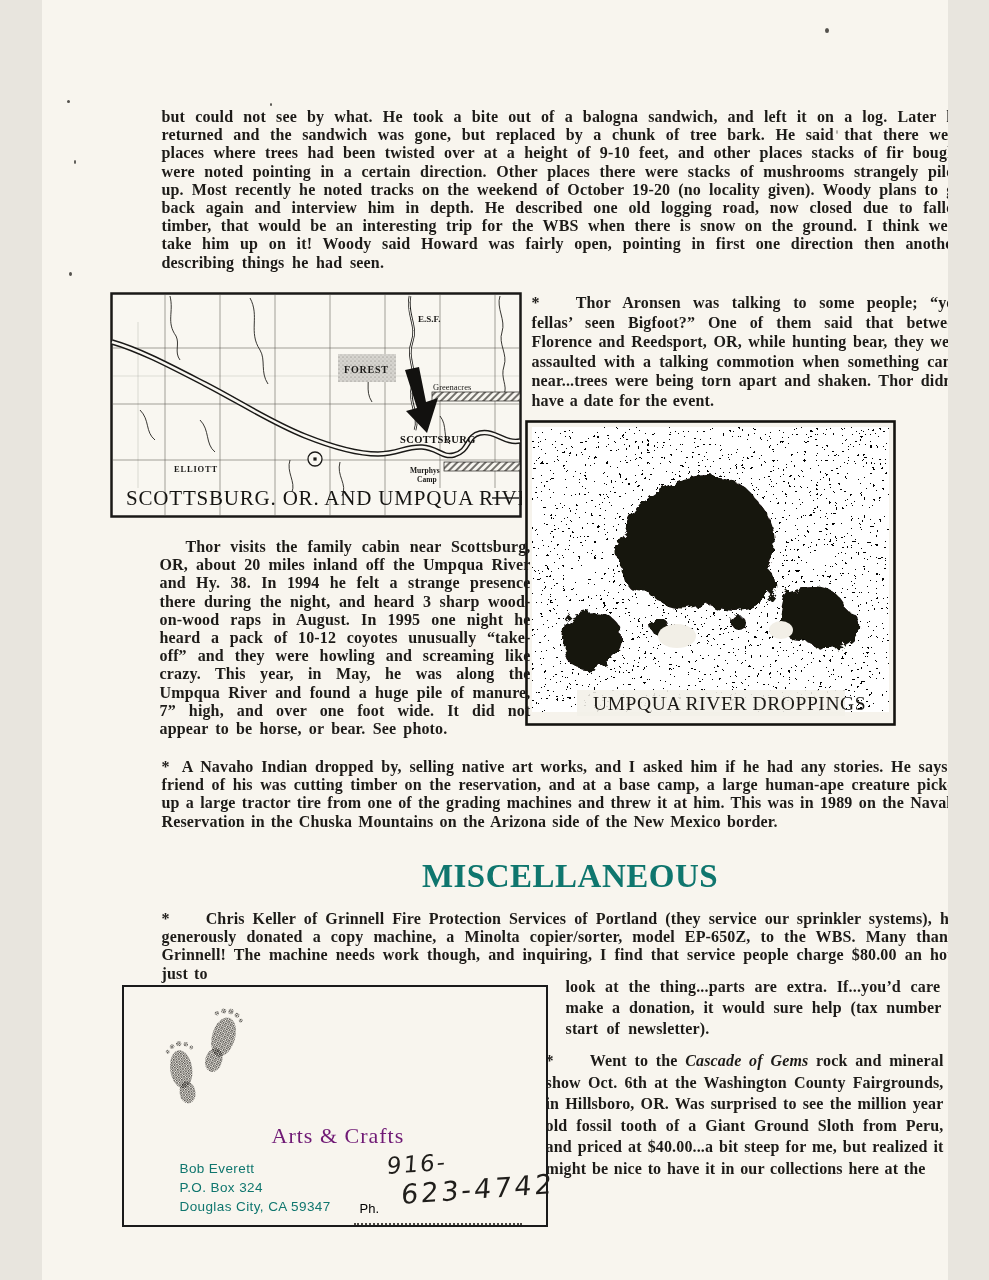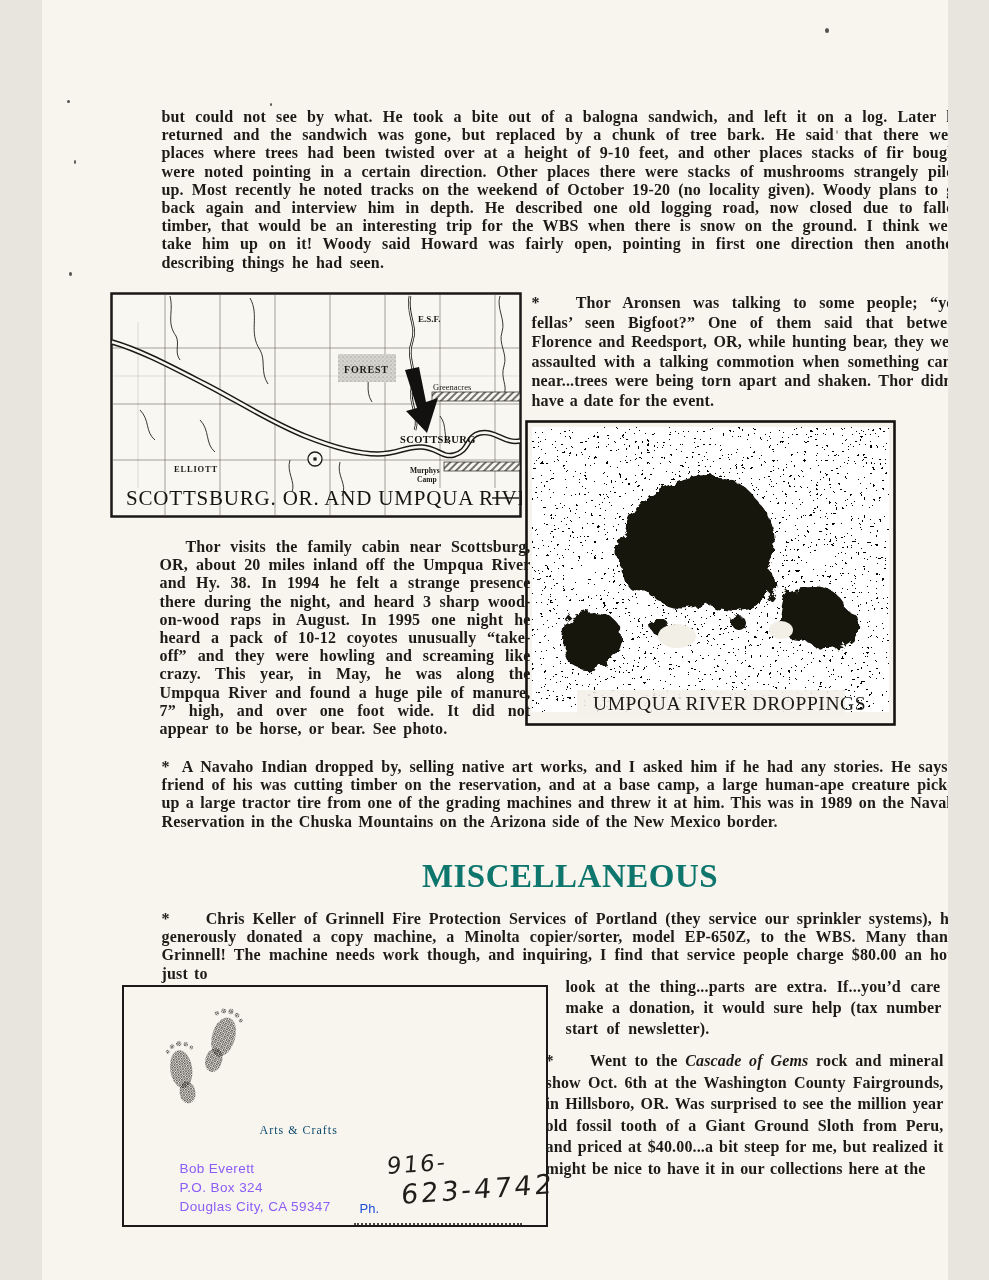"Arts & Crafts" .card-tagline { color: #0c4a6e -> #701a75; font-size: 12px -> 22px; left: 136px -> 148px }
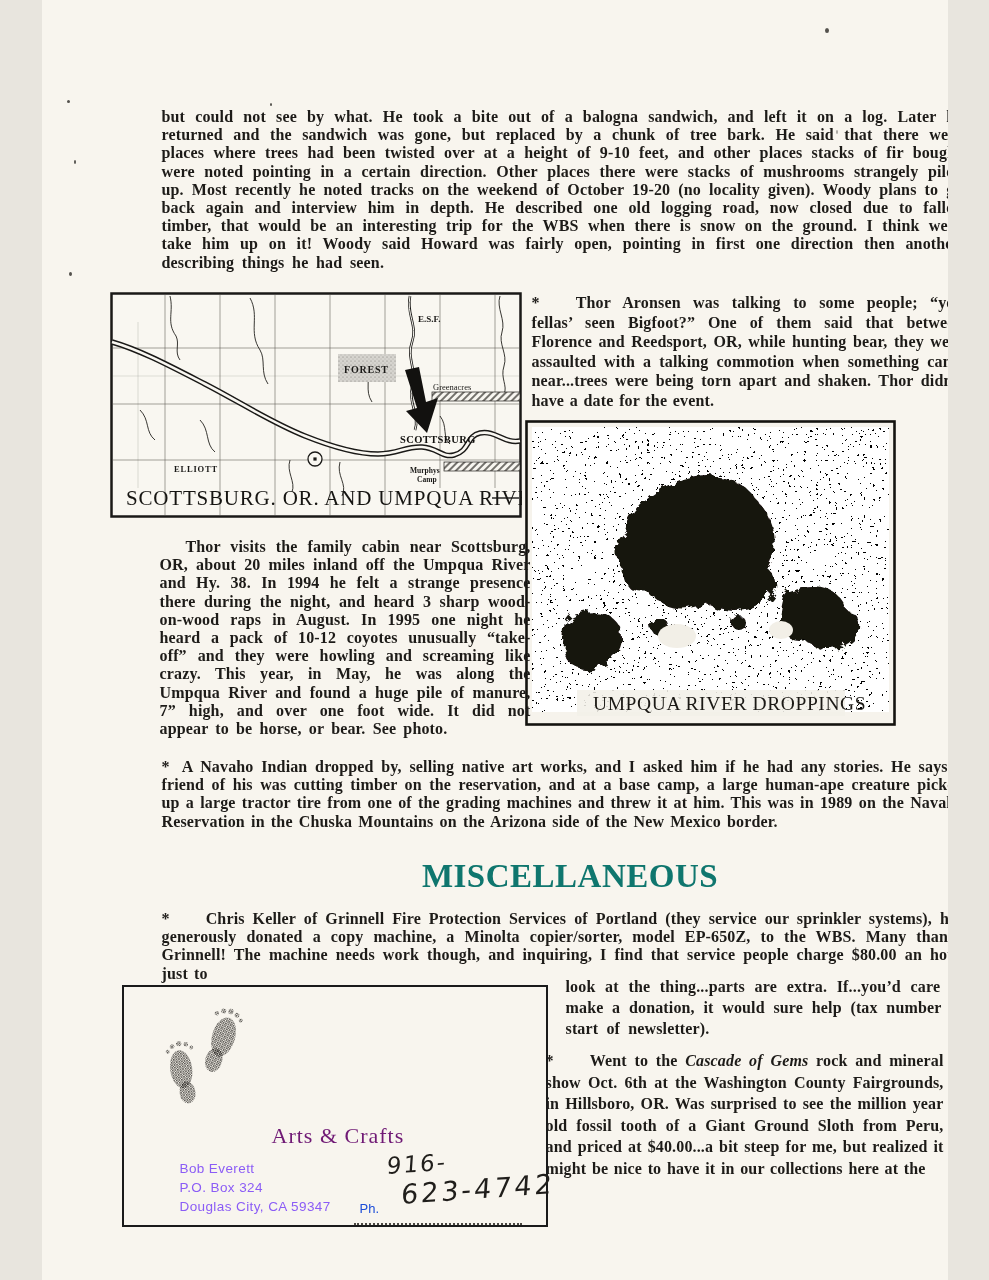"Bob Everett" .card-contact { color: #8b5cf6 -> #0f766e }
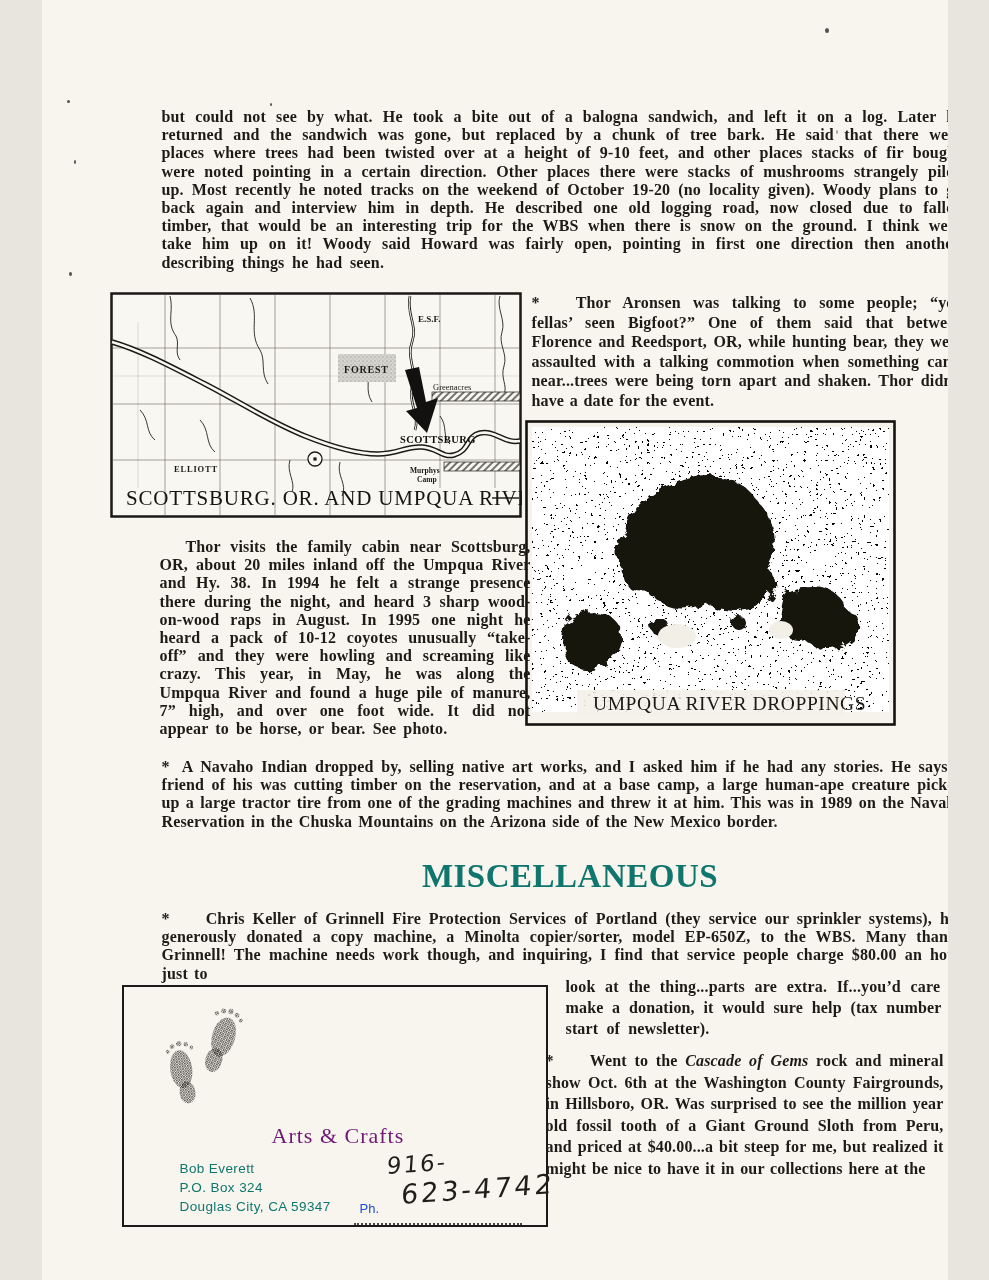"Ph." .phone-label { color: #1d4ed8 -> #000000 }
